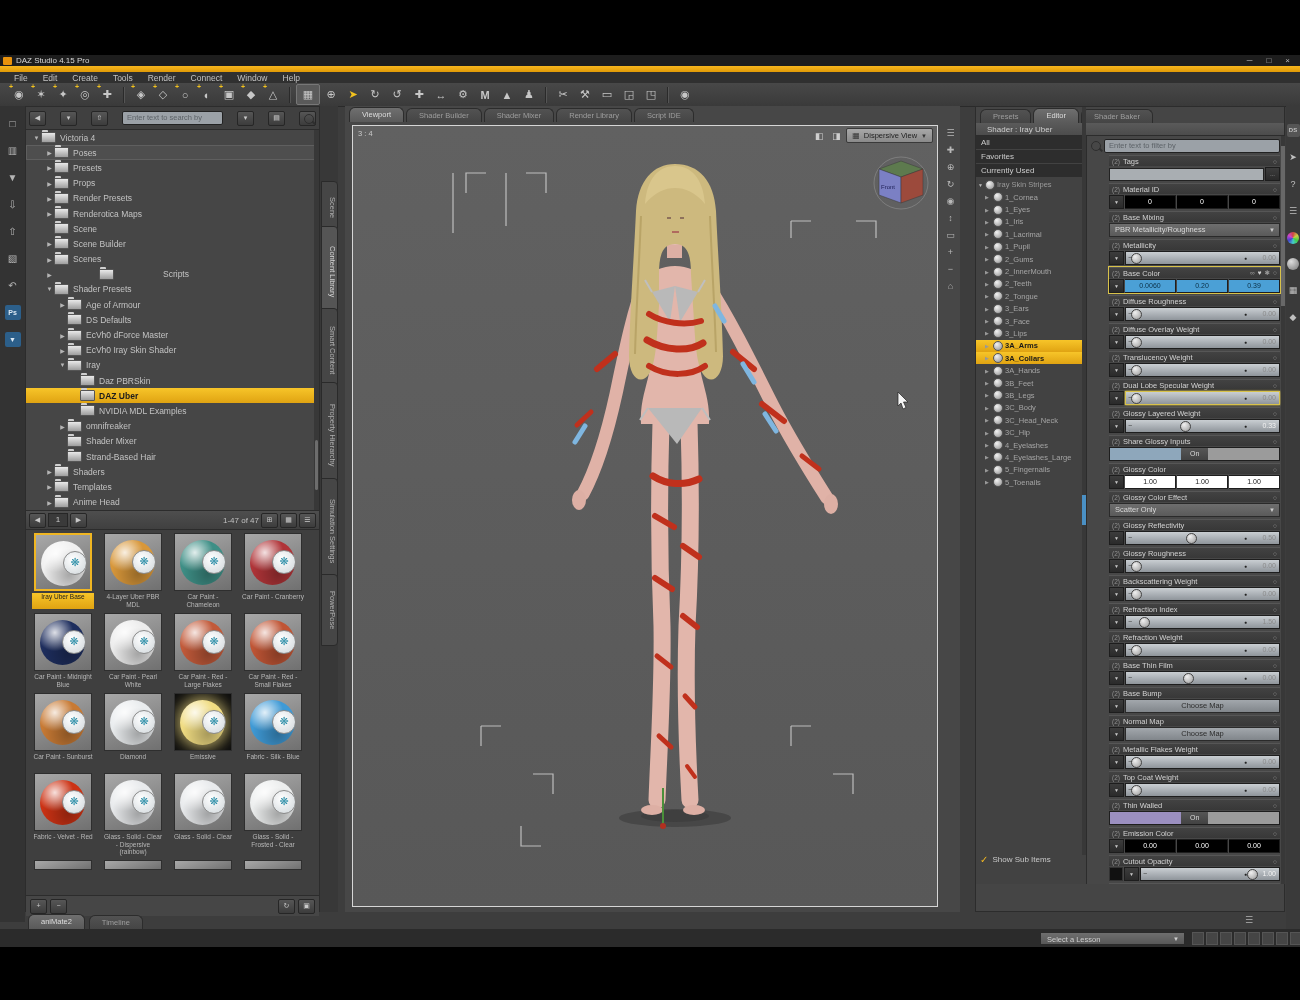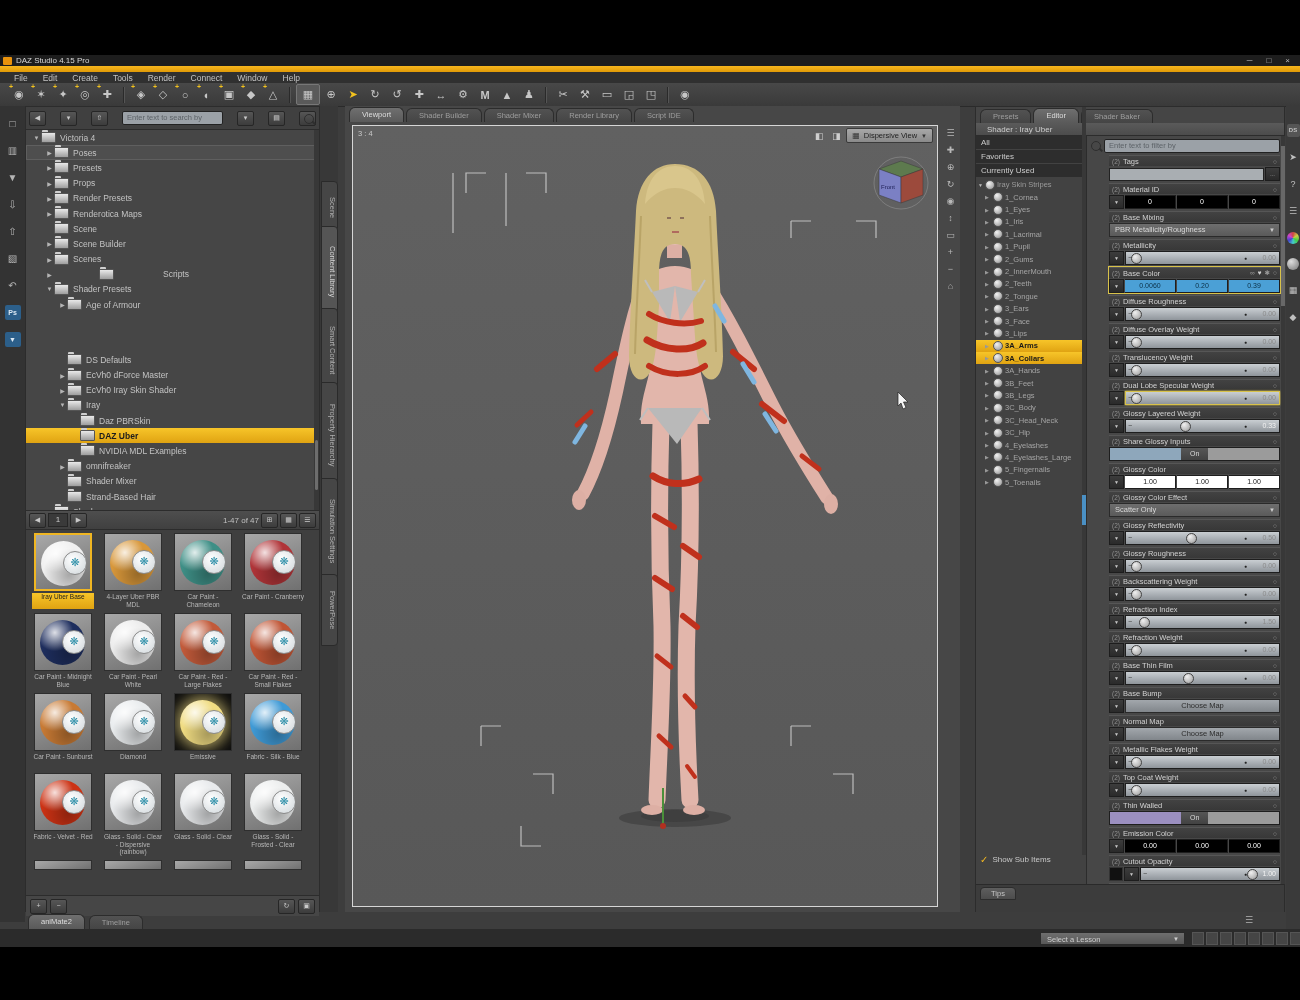"DS Defaults" div.tree-row { margin-top: 40px -> none }
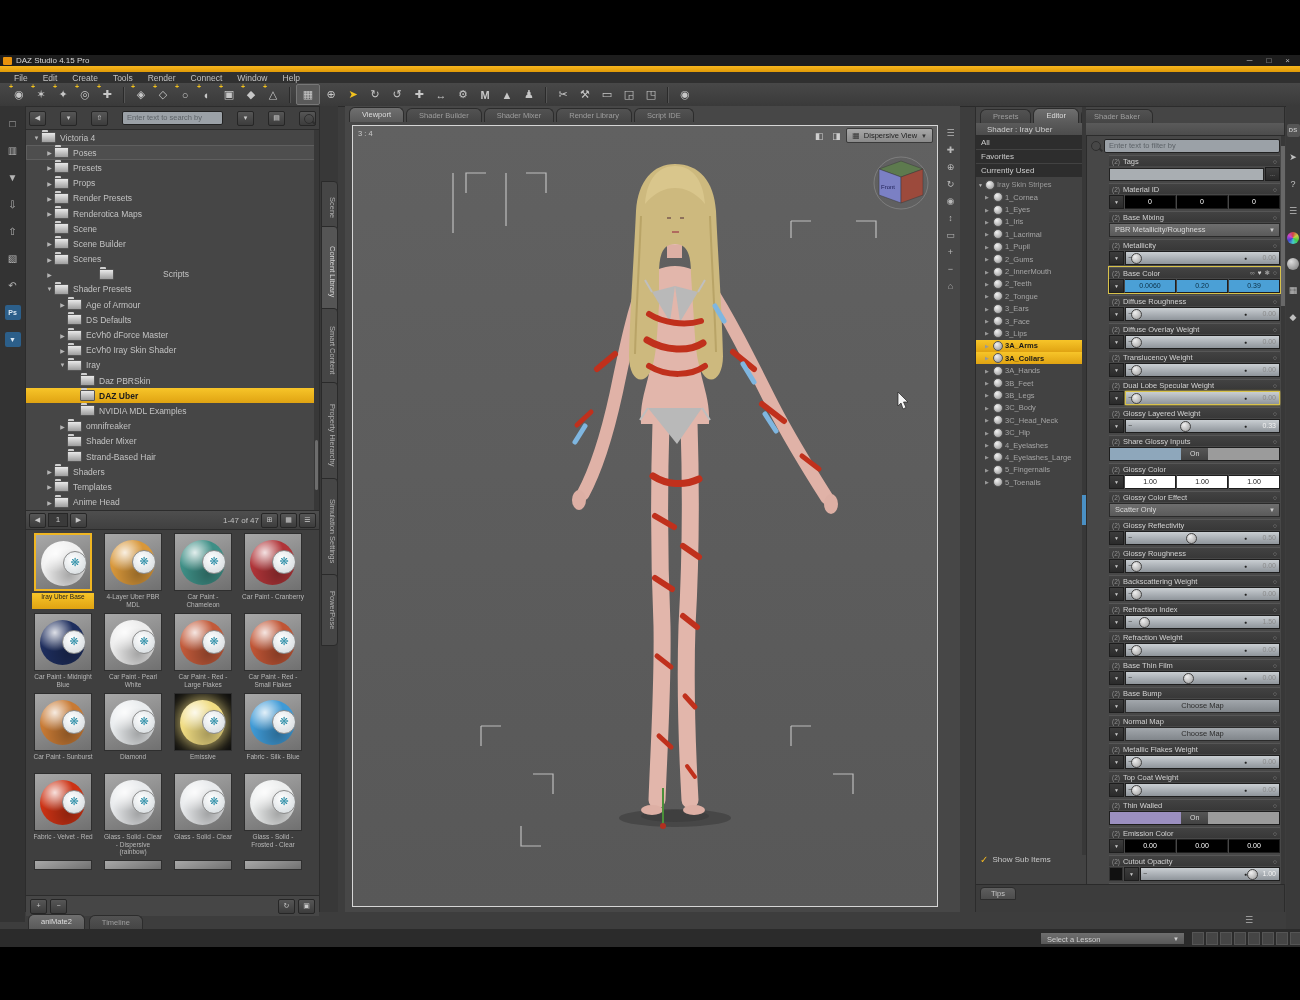"Tips" div { html: <div> <div>Tips</div> </div> -> none }
